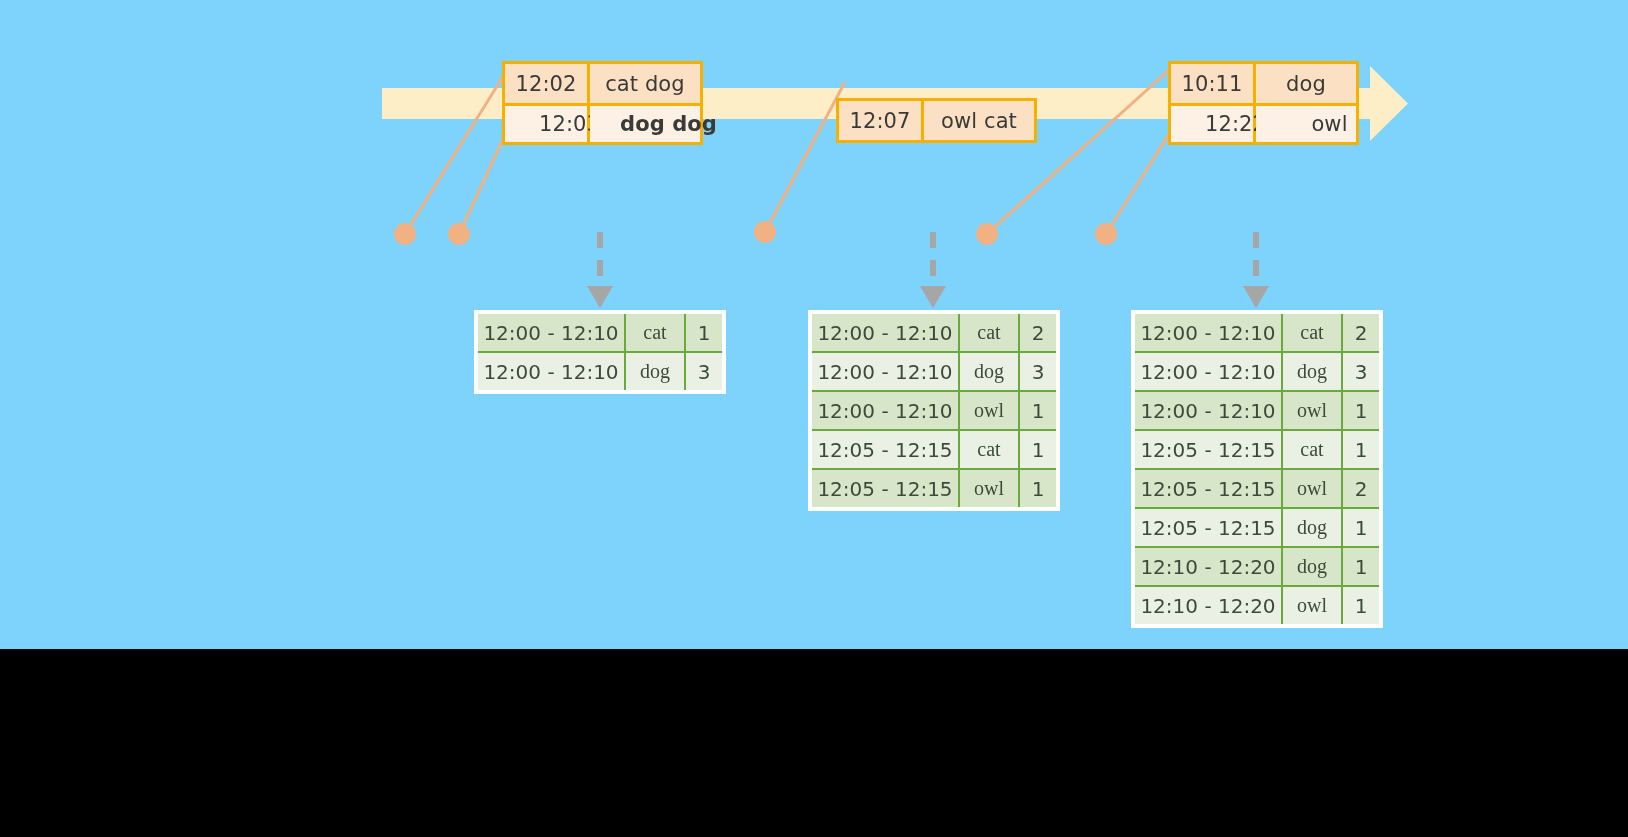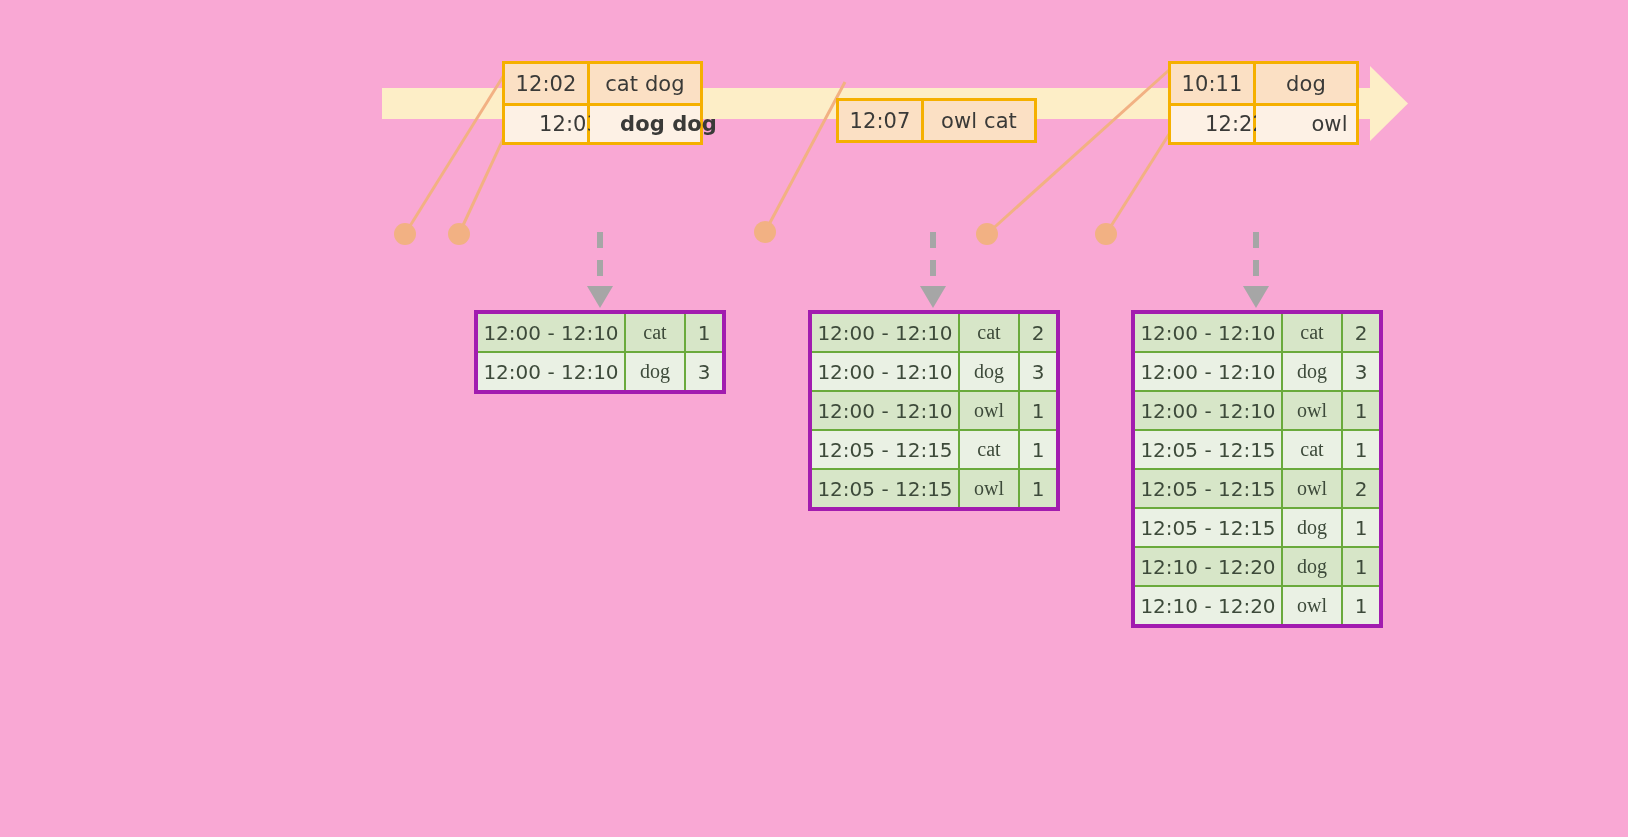"12:02" #canvas { background: #f9a8d4 -> #7dd3fc; height: 837px -> 649px }
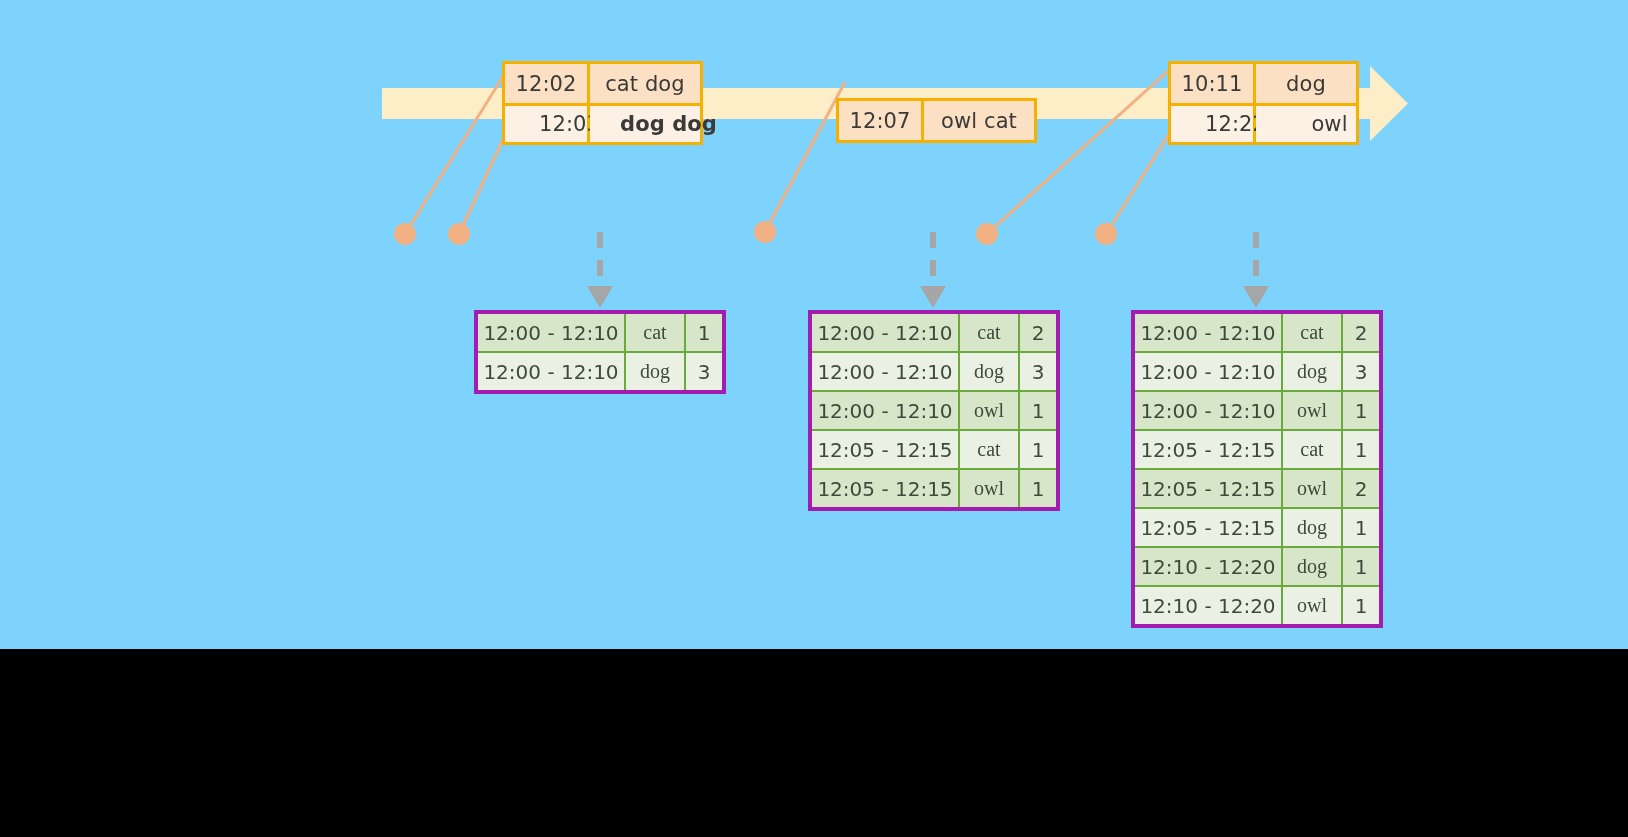"12:00 - 12:10" .res-table { border: 4px solid #a21caf -> 4px solid #ffffff }
